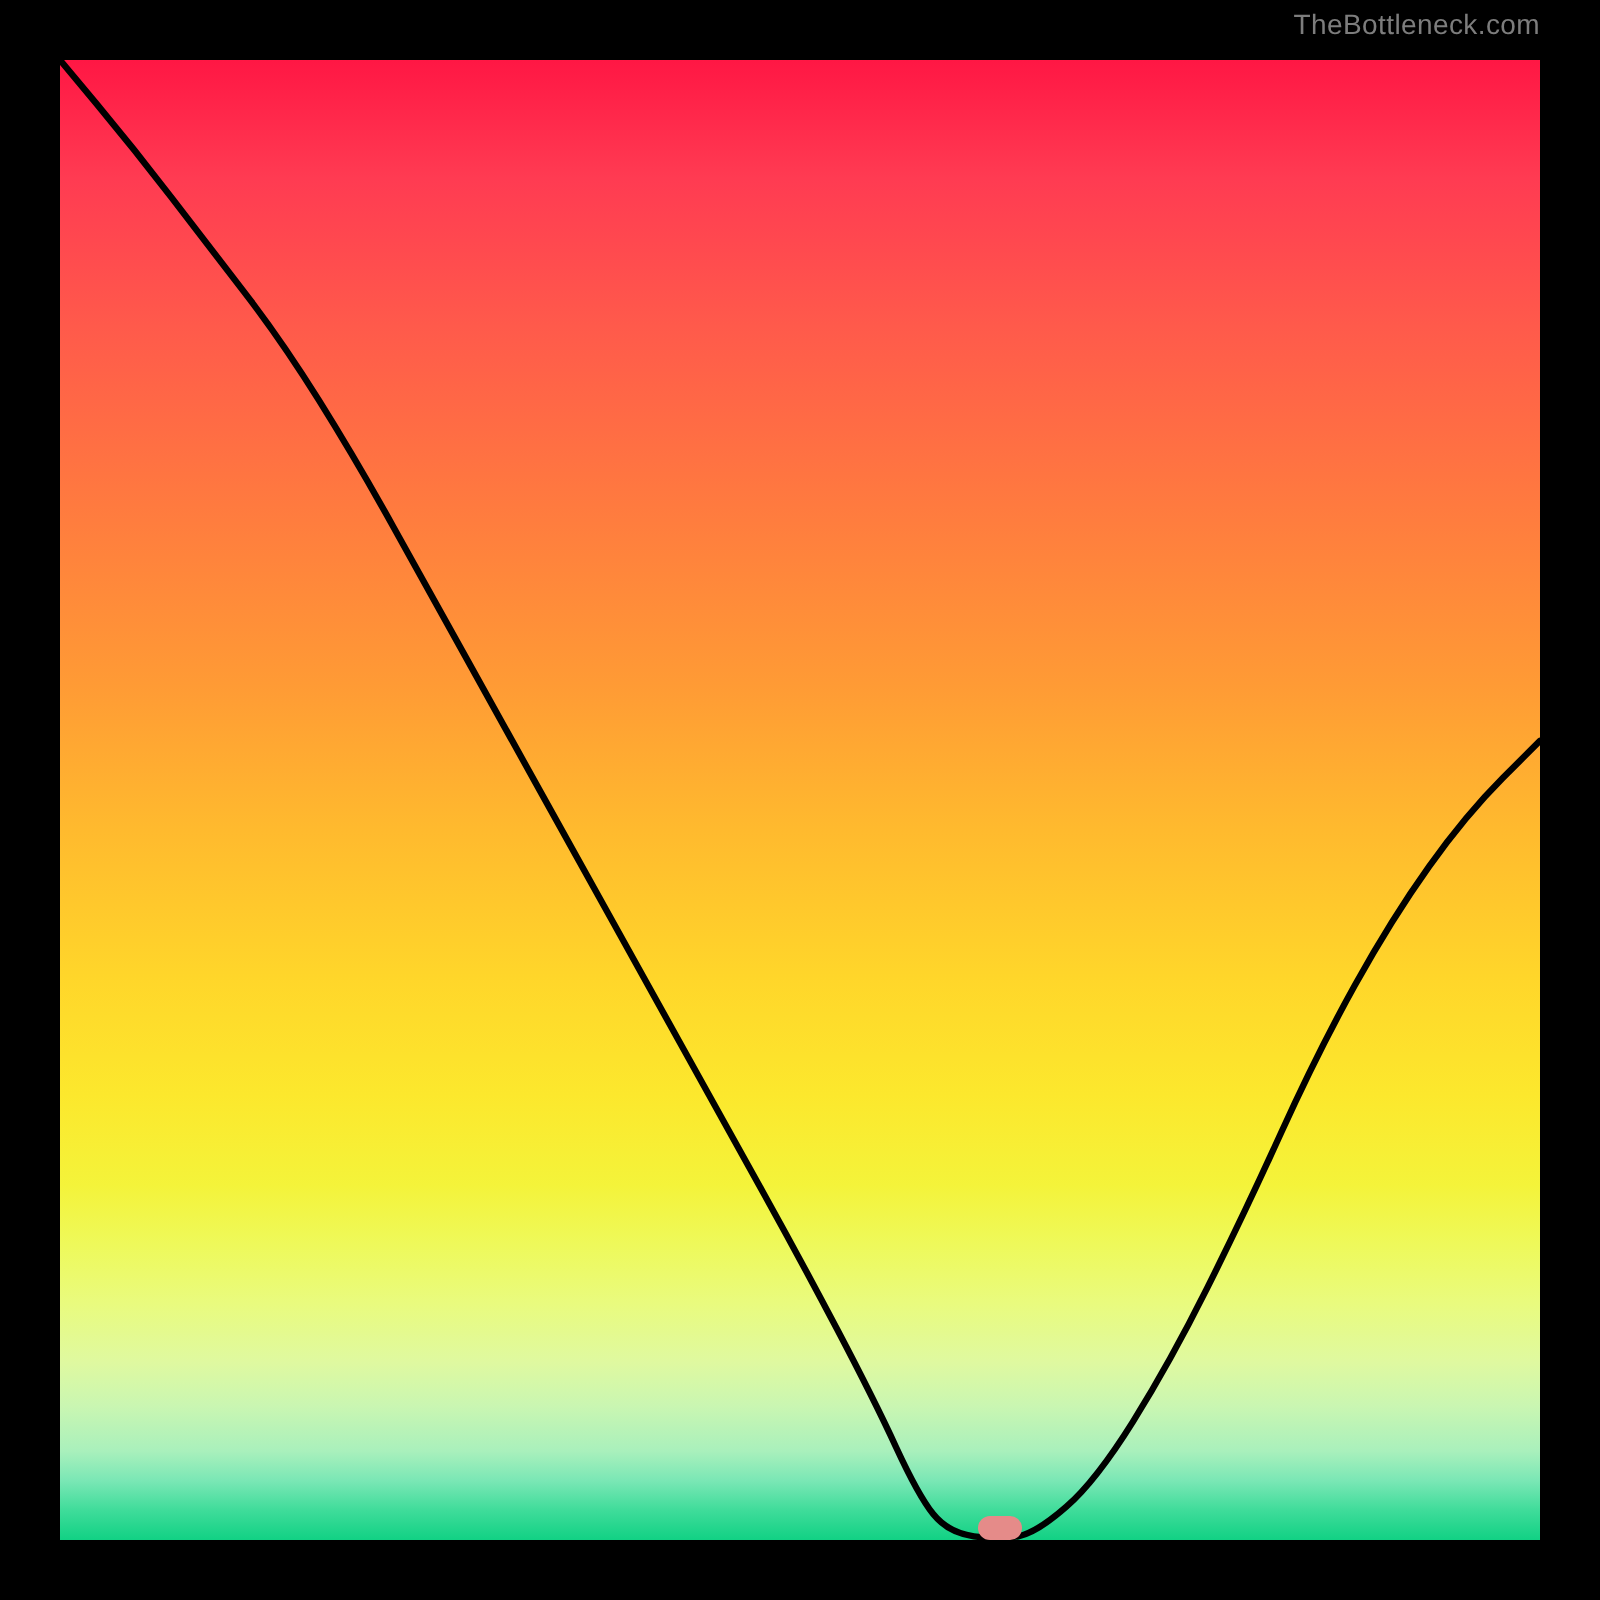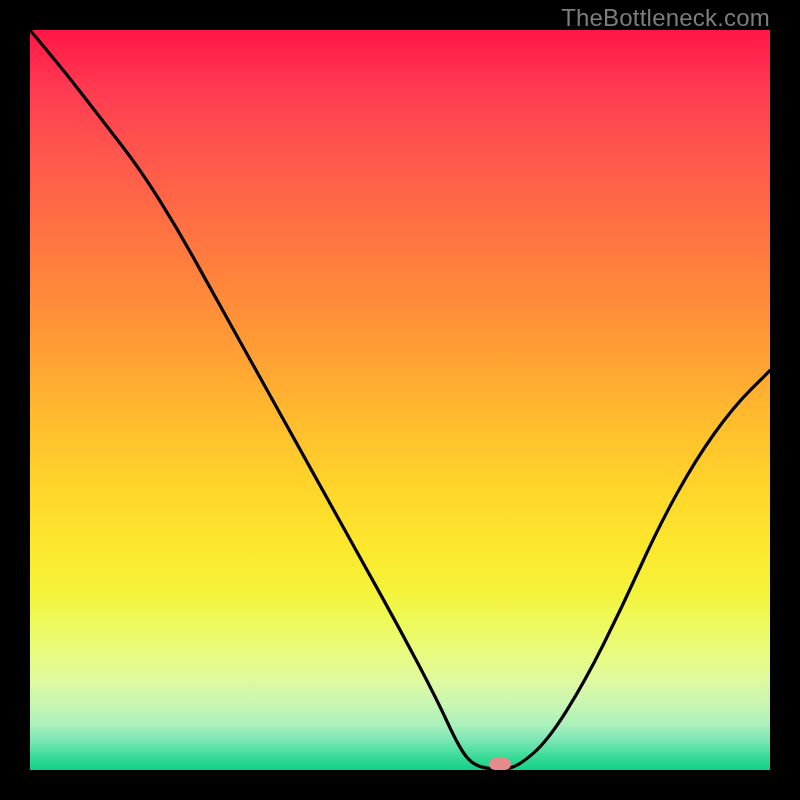"TheBottleneck.com" .attribution { font-size: 24px -> 14px }
